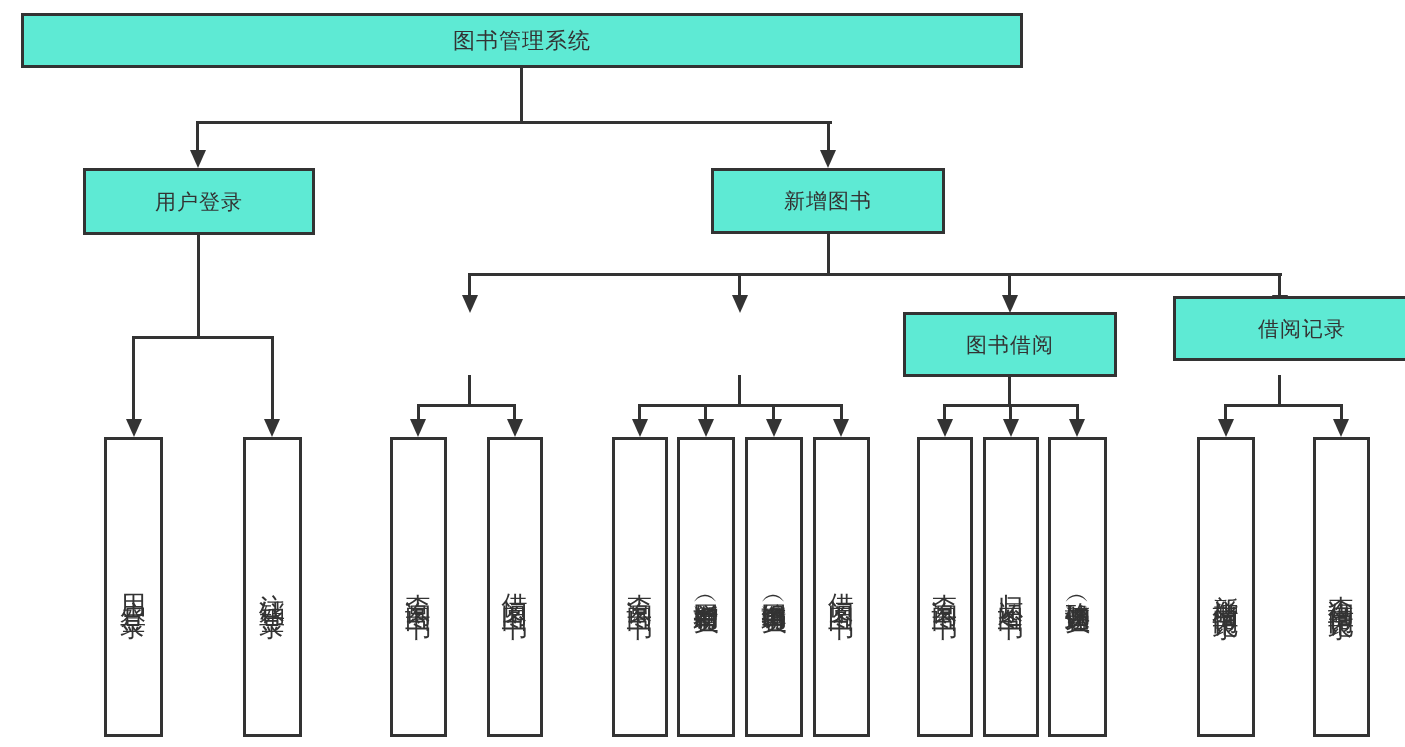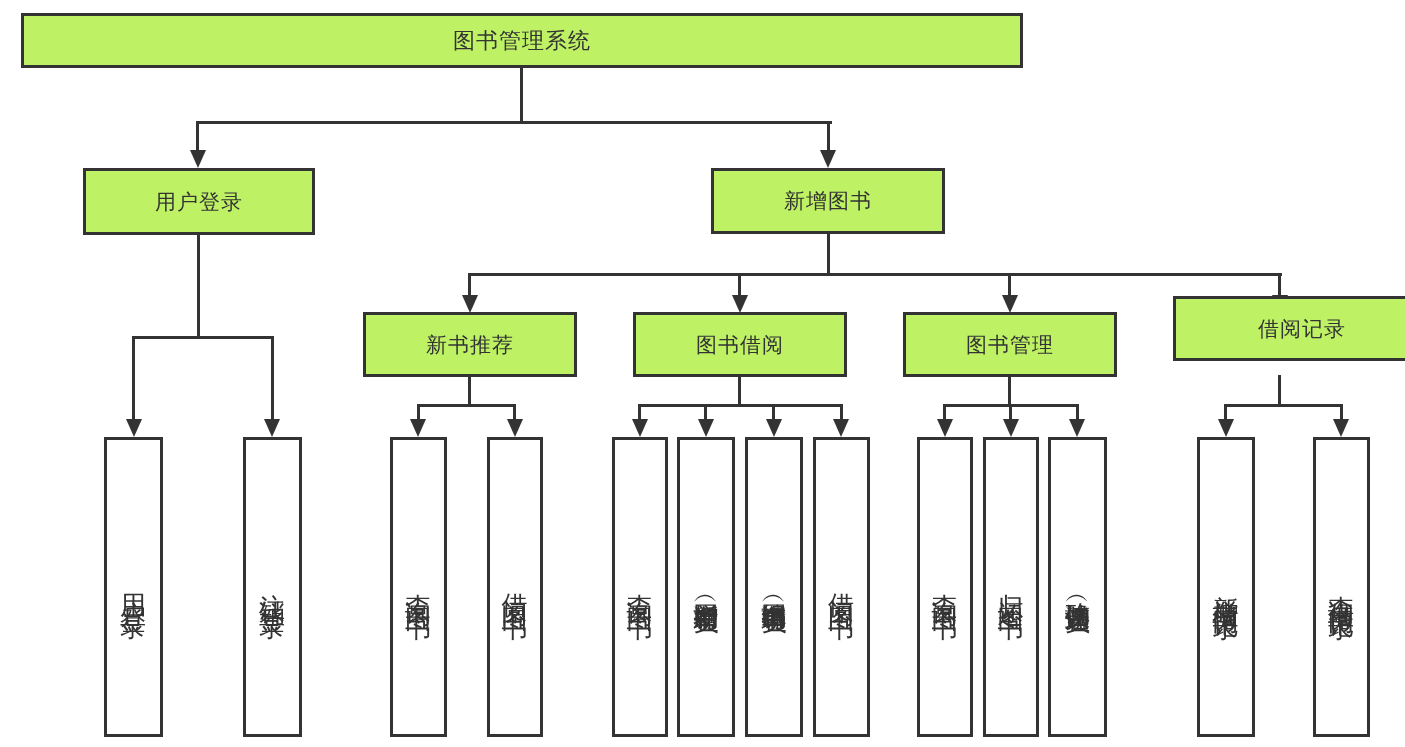"图书管理系统" .box { background: #bef264 -> #5eead4 }
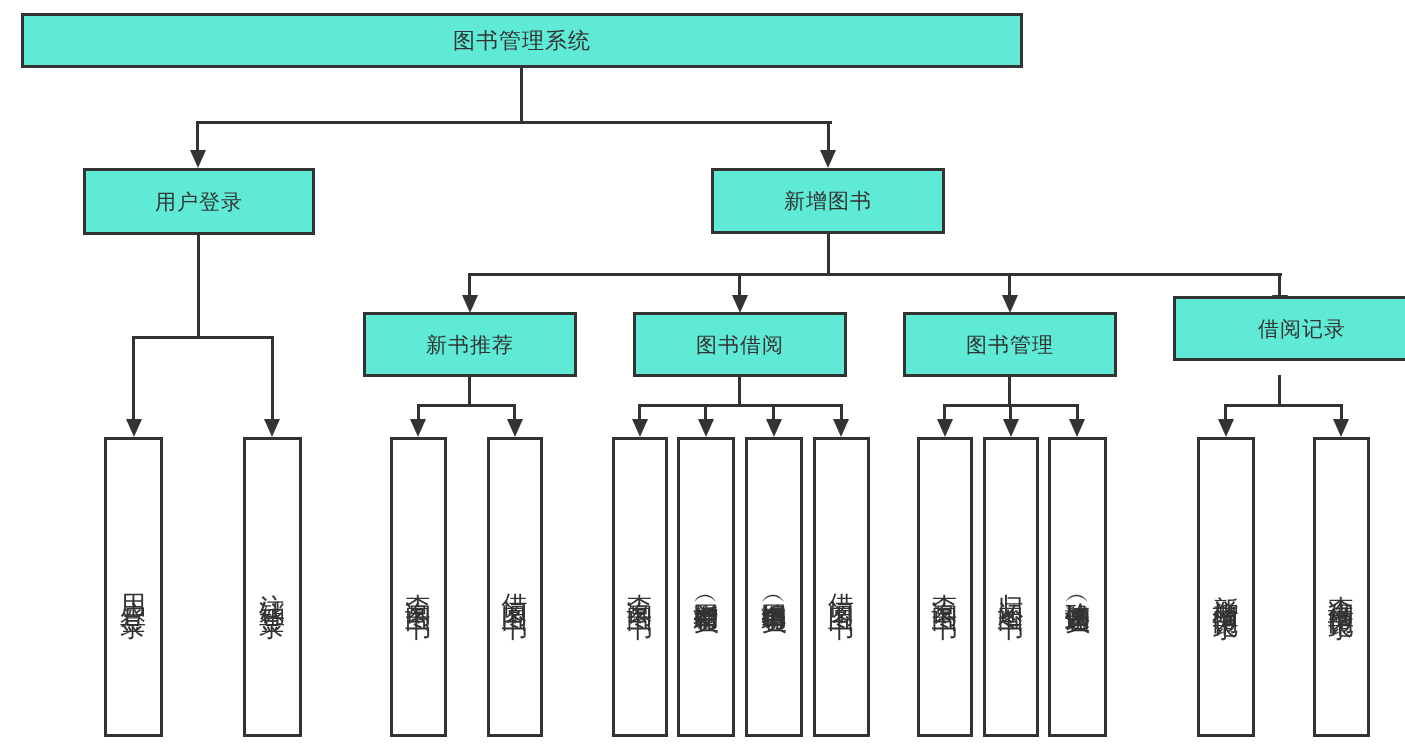"新书推荐" div.box { html: <div>新书推荐</div> -> none }
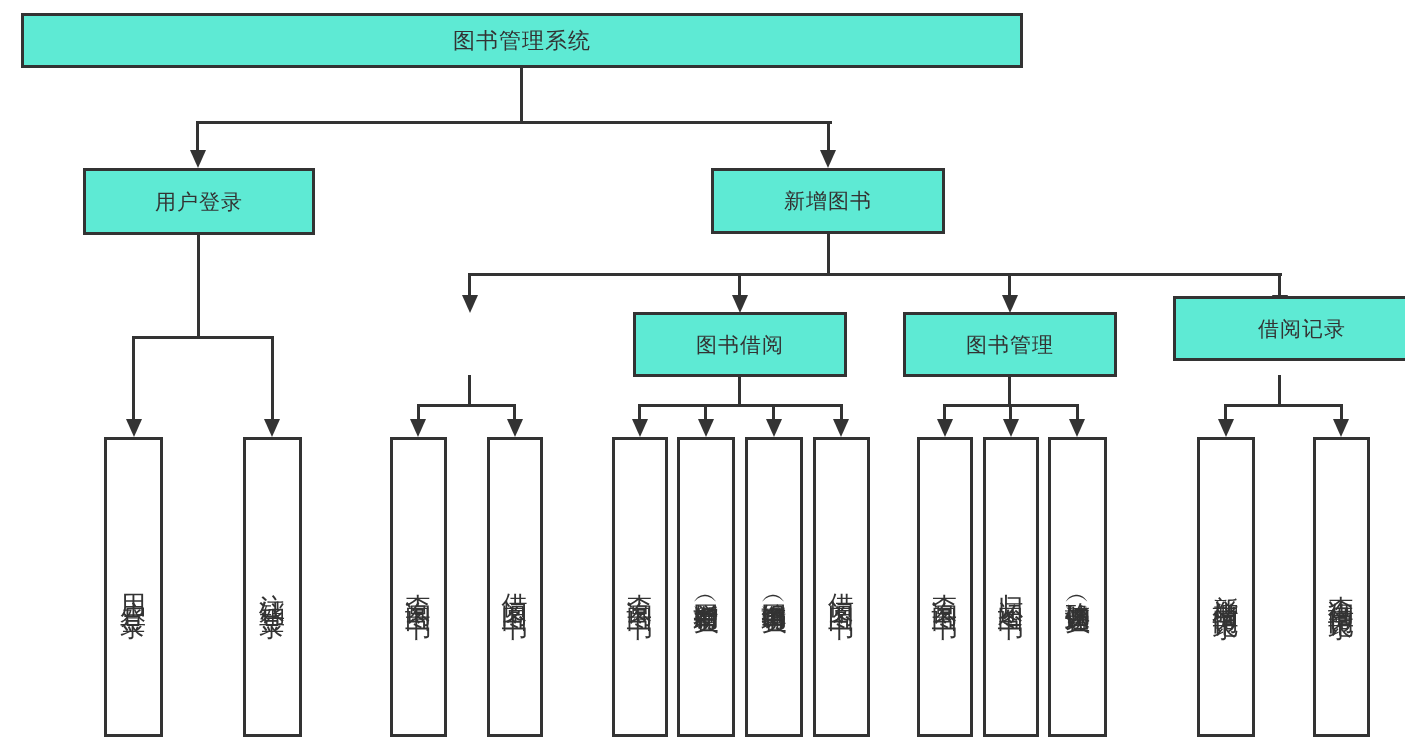"图书借阅" div.box { html: <div>图书借阅</div> -> none }
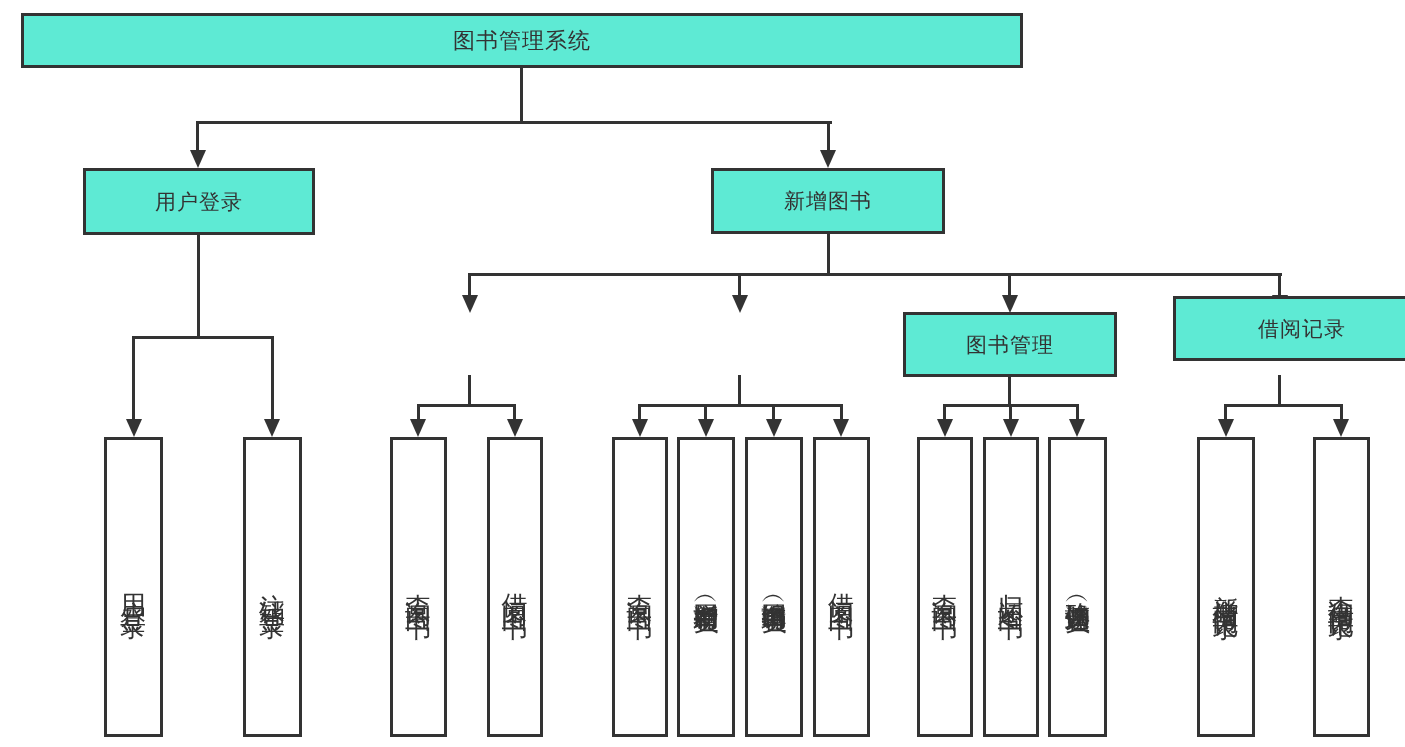"图书管理" div.box { text: 管理 -> 借阅 }
